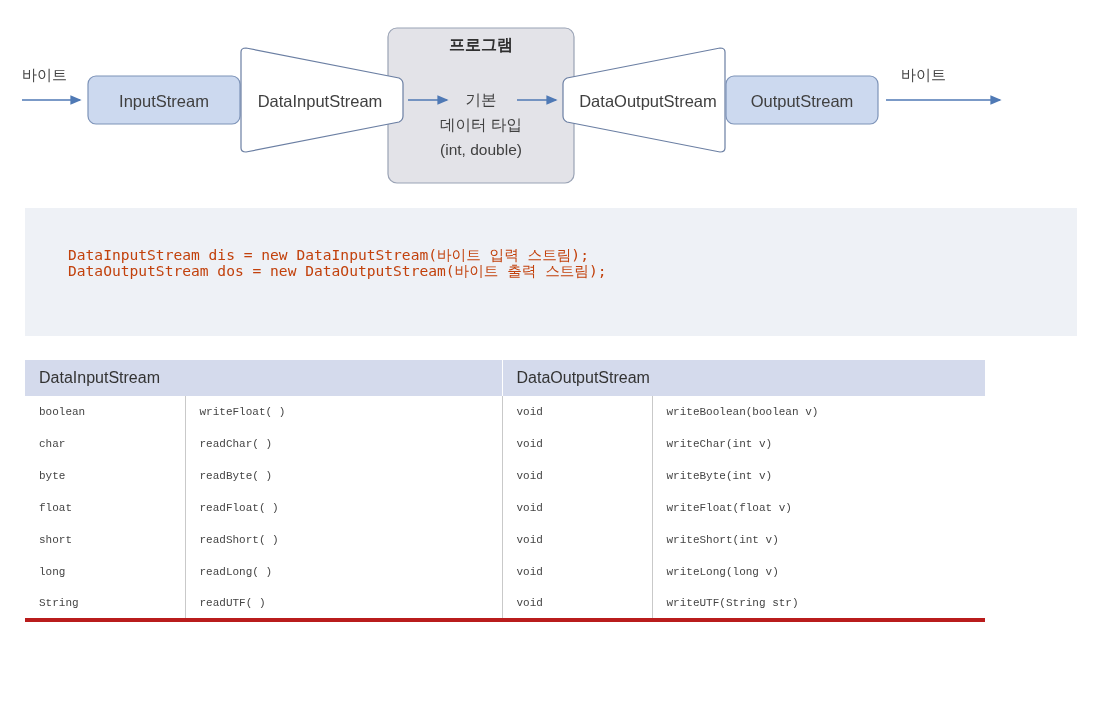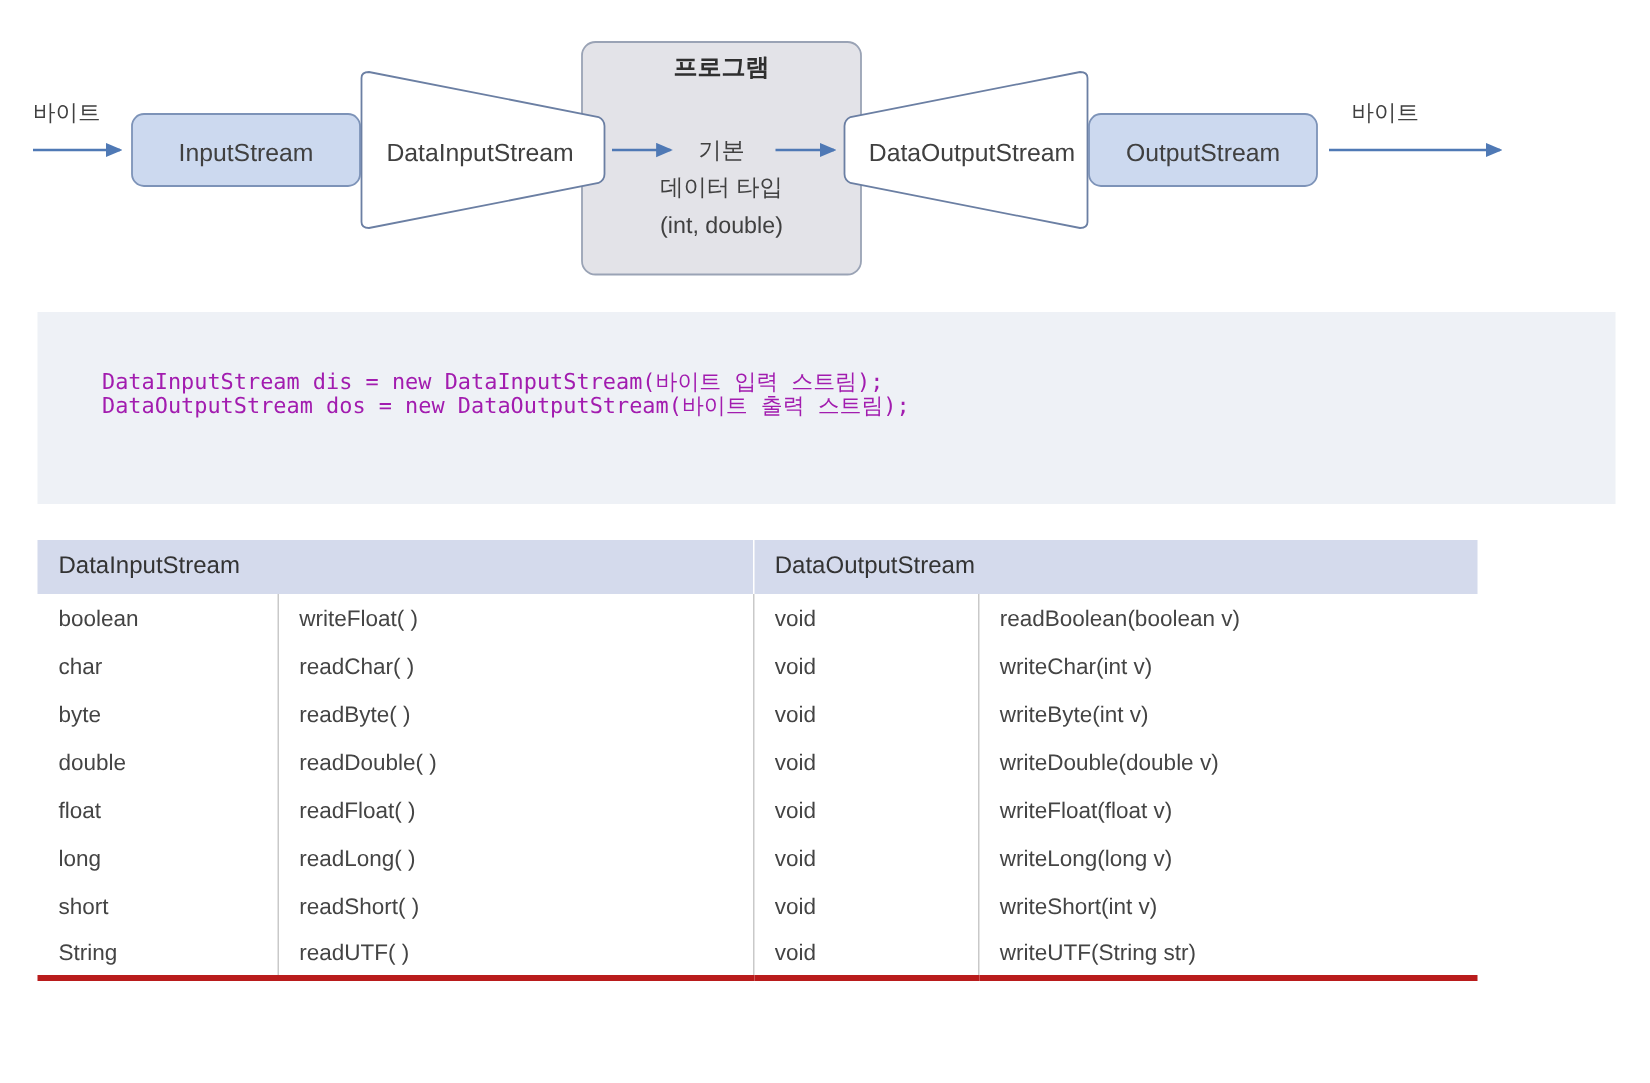"DataInputStream dis = new" #code-block .code-inner { color: #a21caf -> #c2410c }
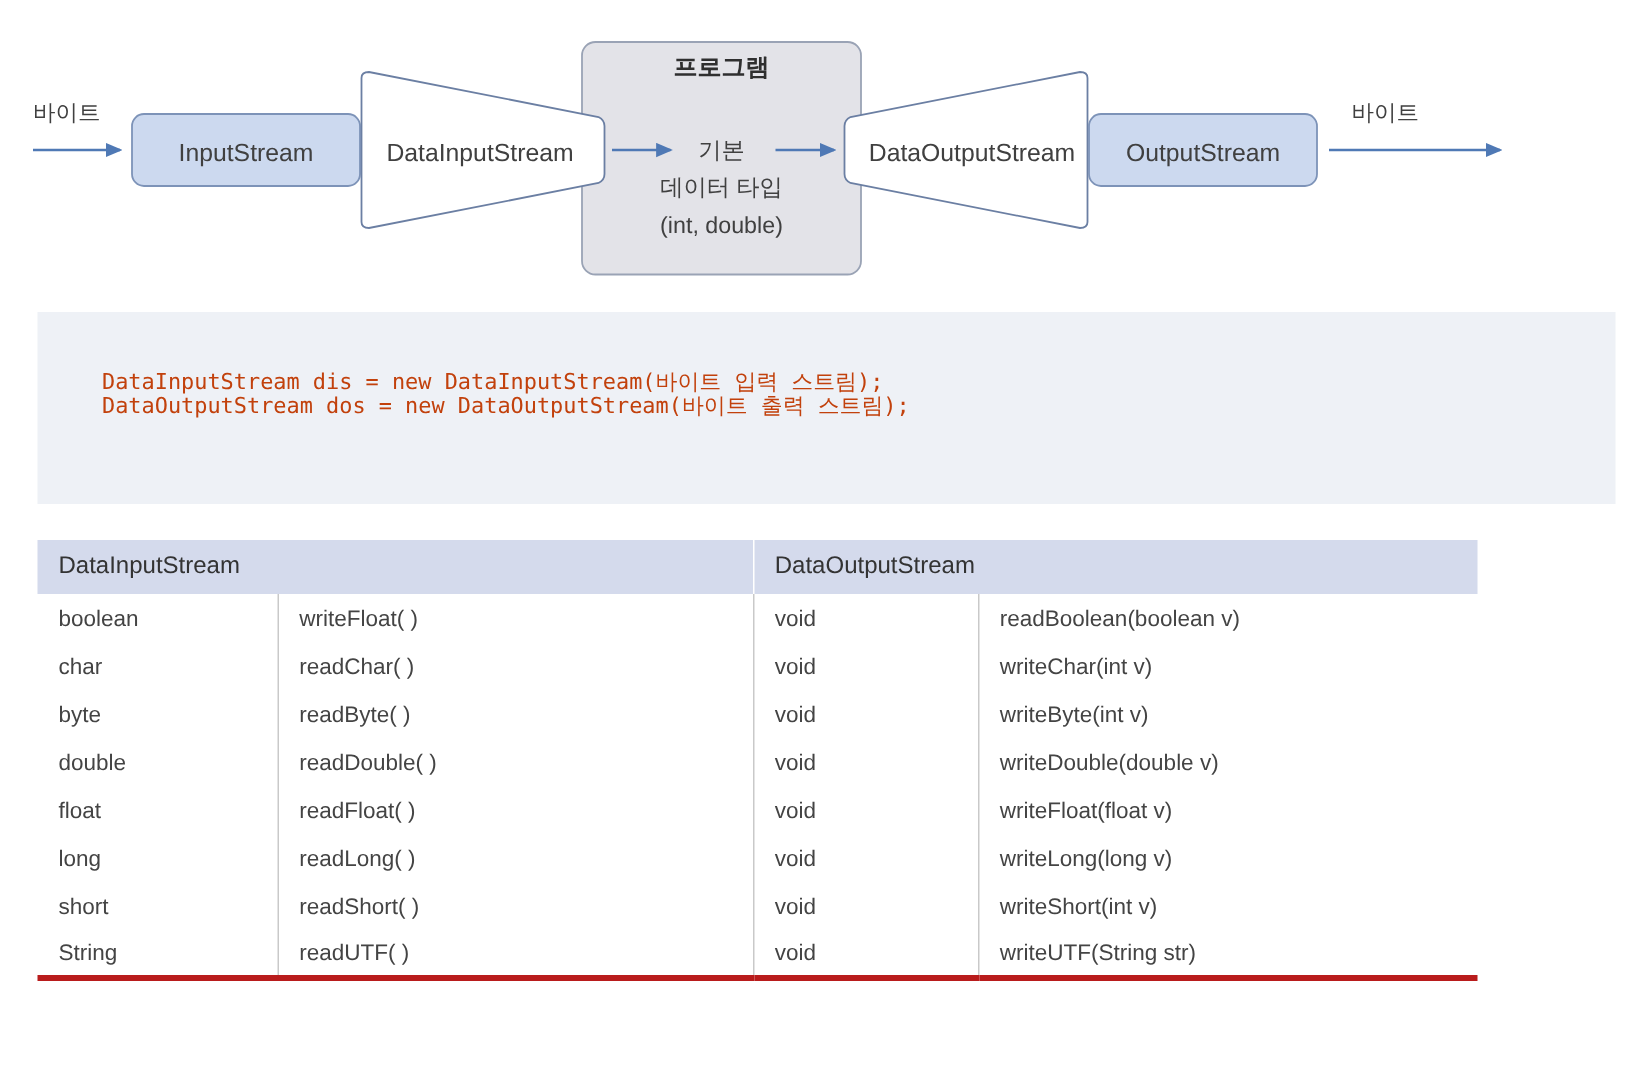"boolean" #api-table tbody td { font-family: none -> Liberation Mono, monospace; font-size: 15px -> 11px }
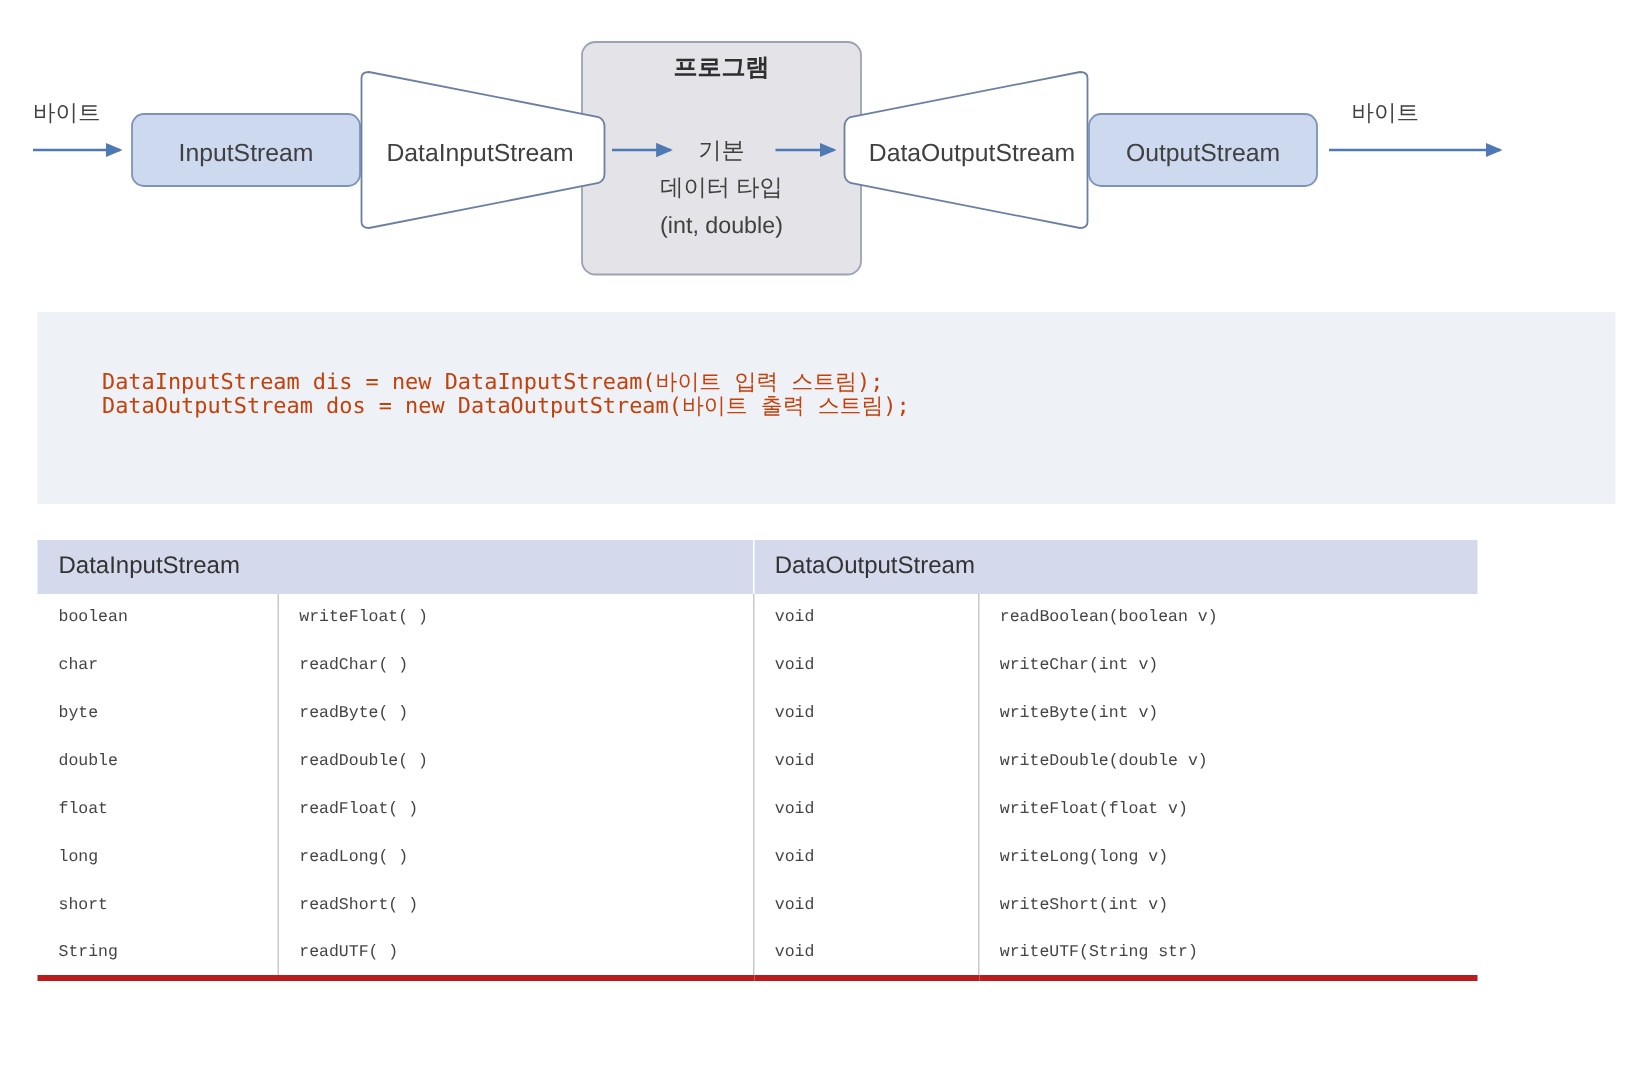"readBoolean(boolean v)" td { text: readBoolean -> writeBoolean }
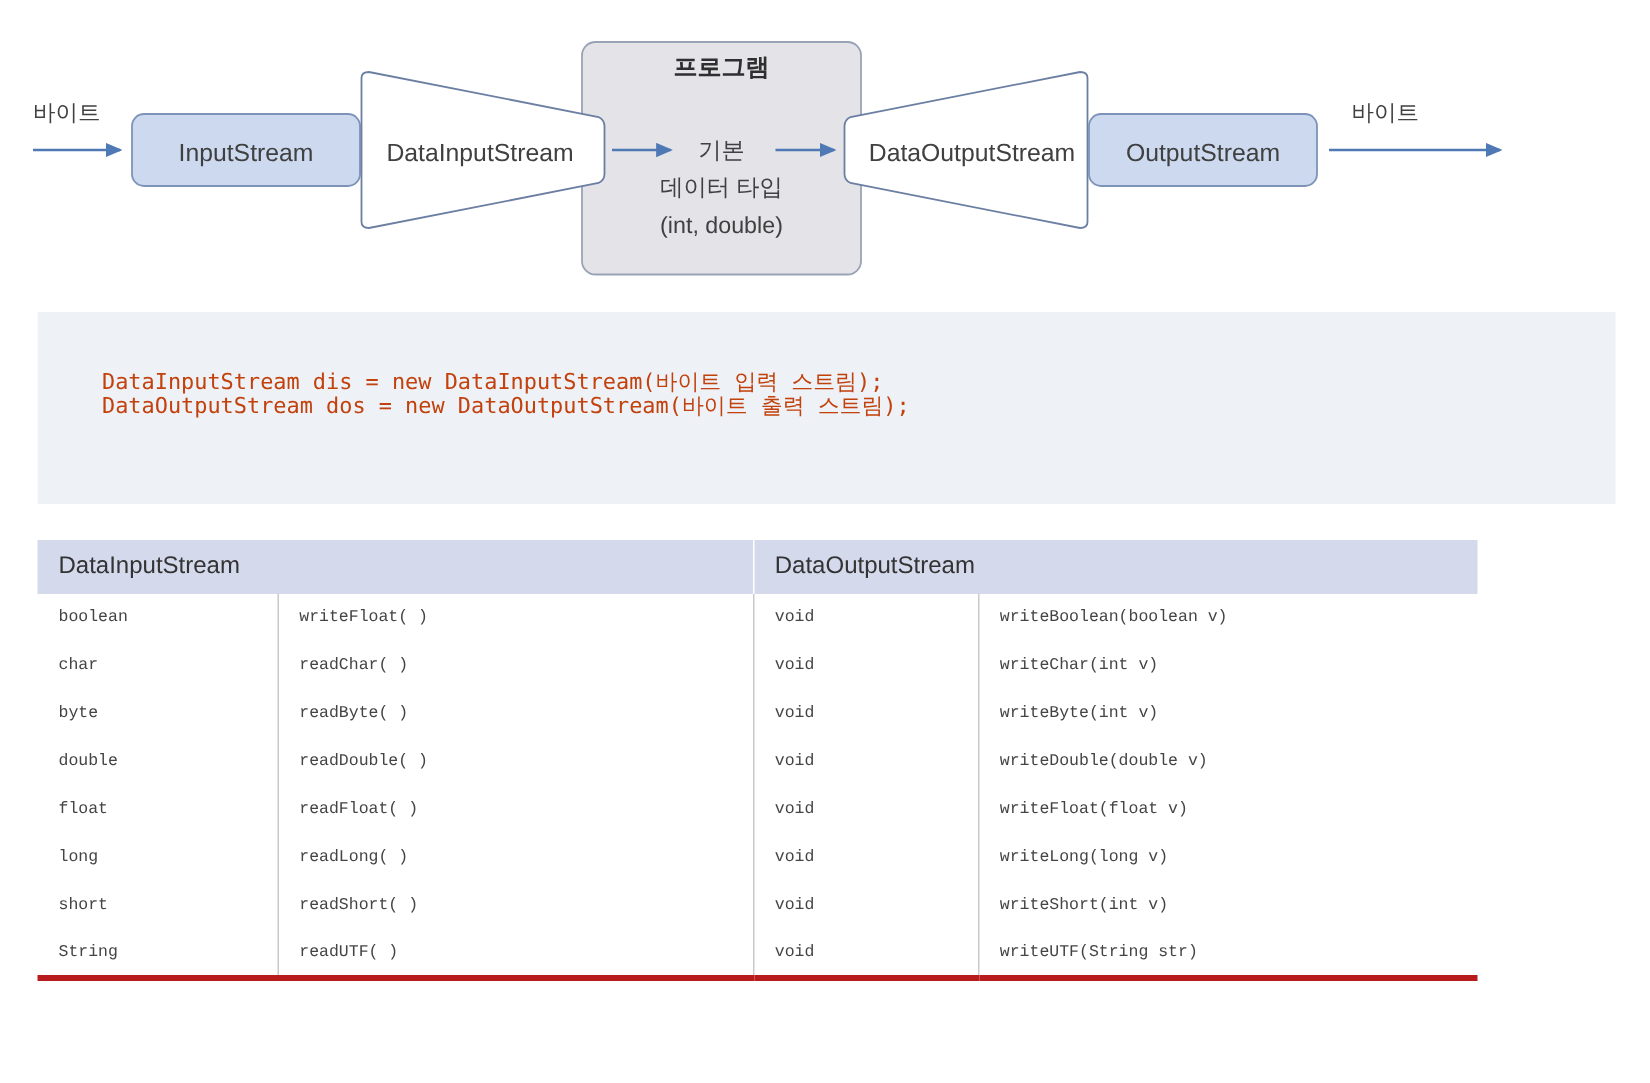"double" tr { html: <tr> <td>double</td> <td>readDouble( )</td> <td>void</td> <td>writeDouble(double v)</td> </tr> -> none }
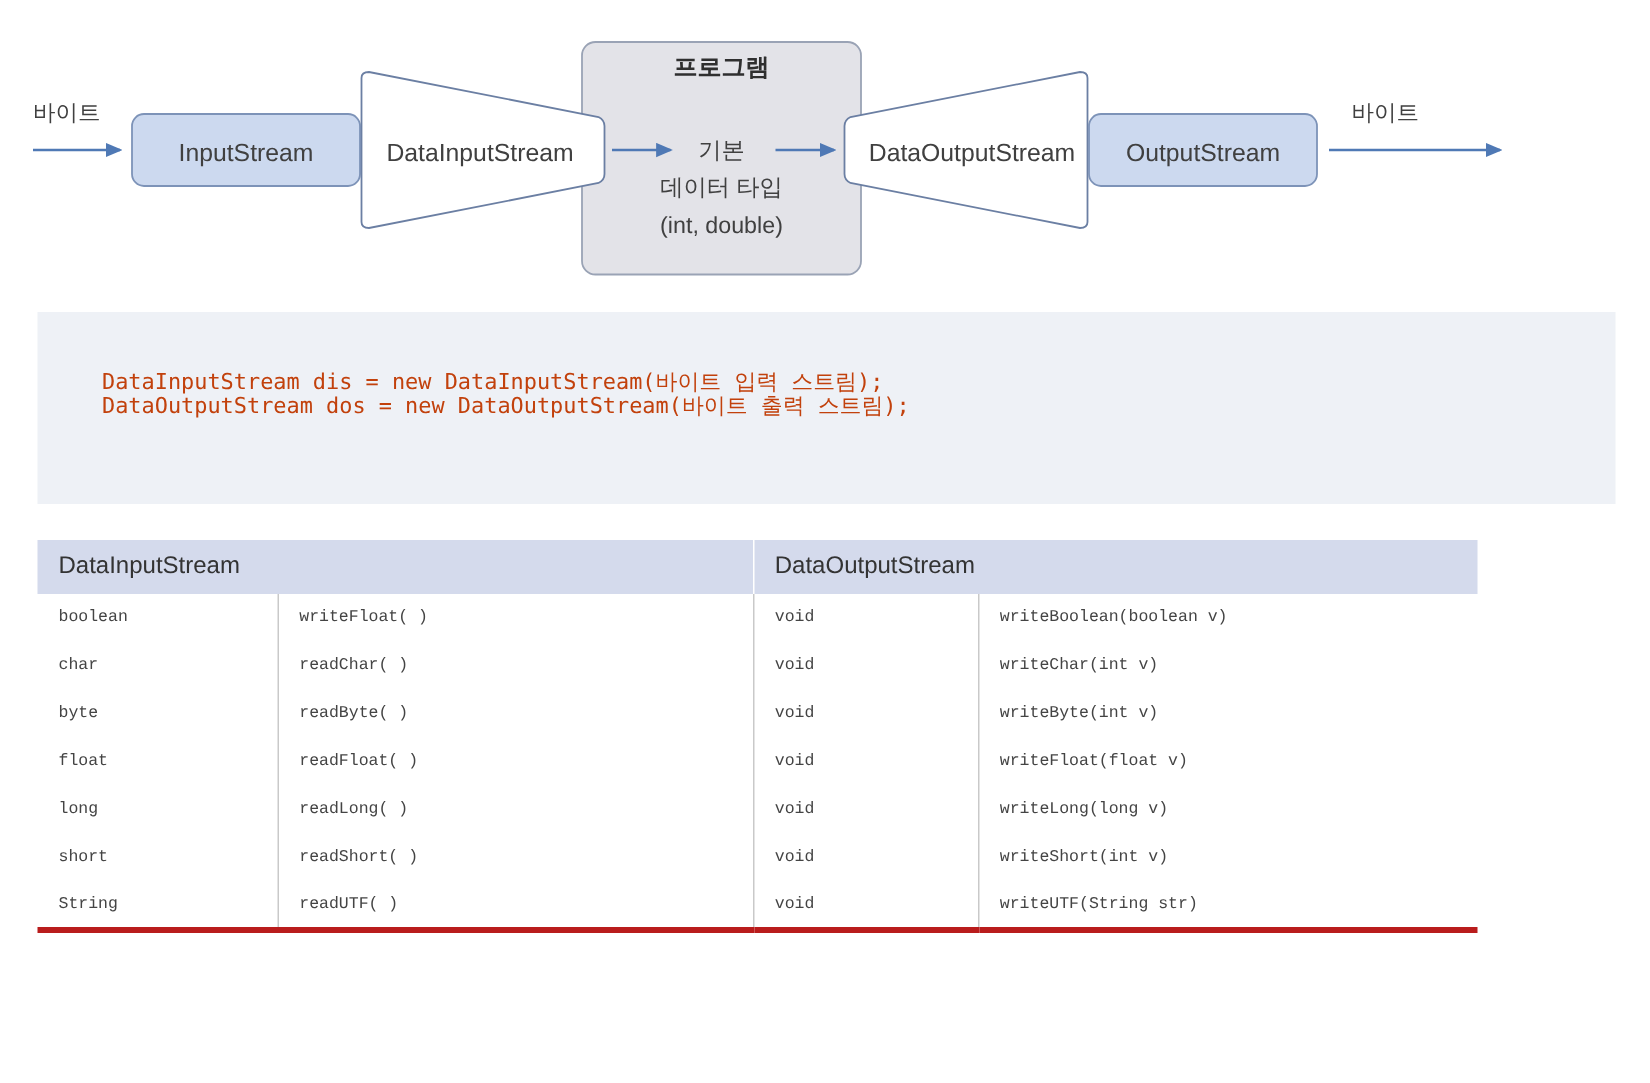"long" tr { order: before "short" -> after "short" }
